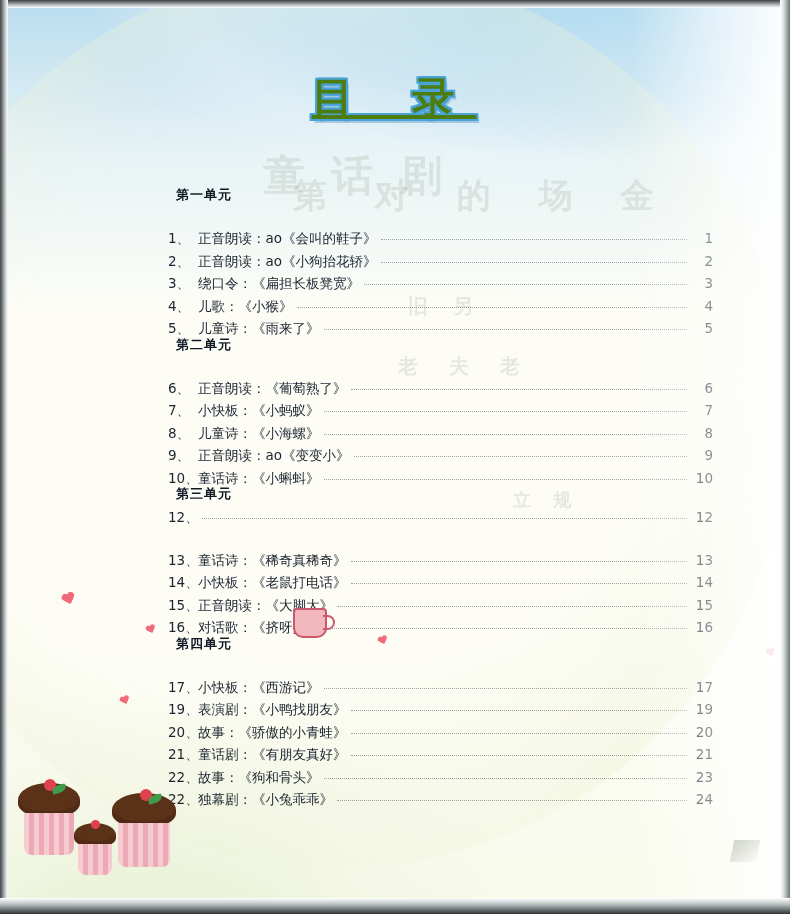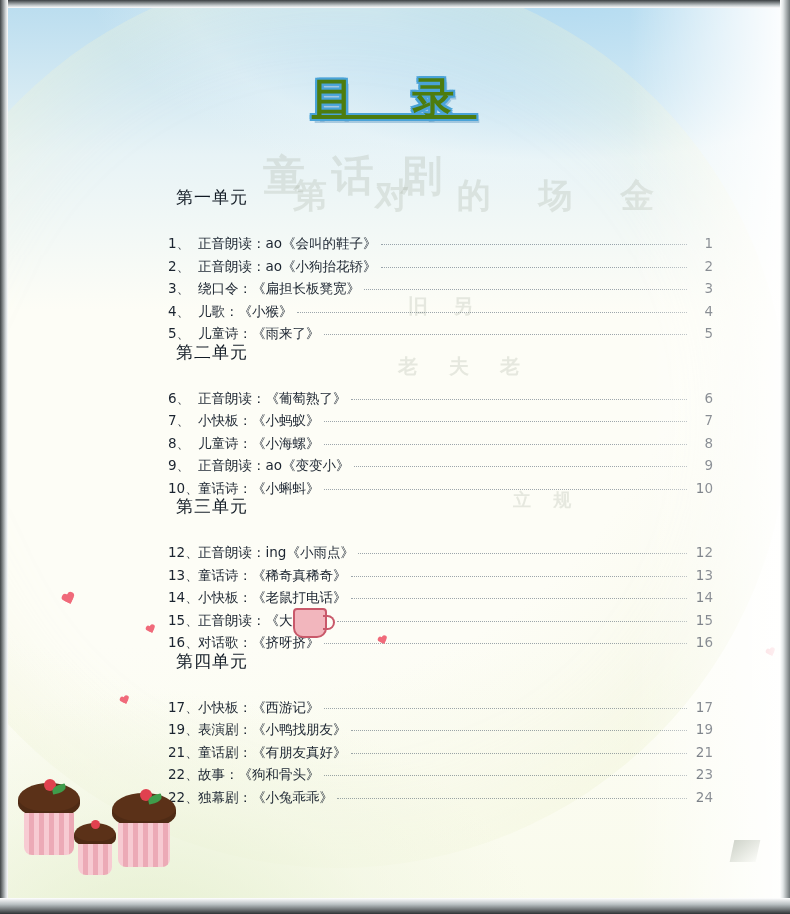"第一单元" .unit-head { font-size: 17px -> 13px; font-weight: 400 -> 700 }
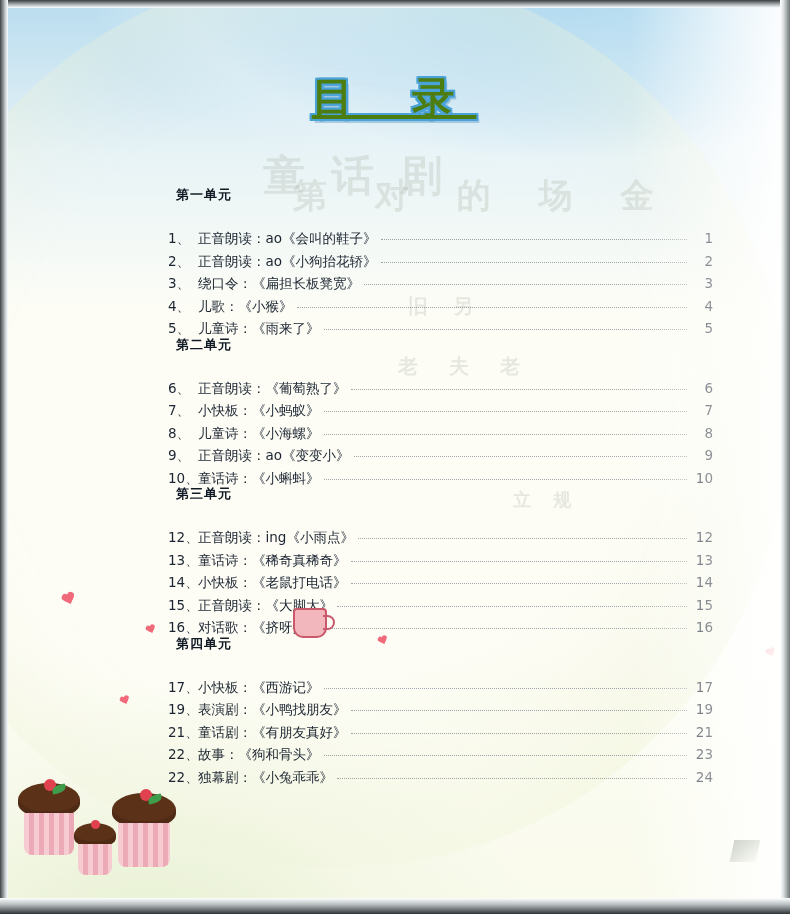"正音朗读：ing《小雨点》" span.txt { html: <span>正音朗读：ing《小雨点》</span> -> none }
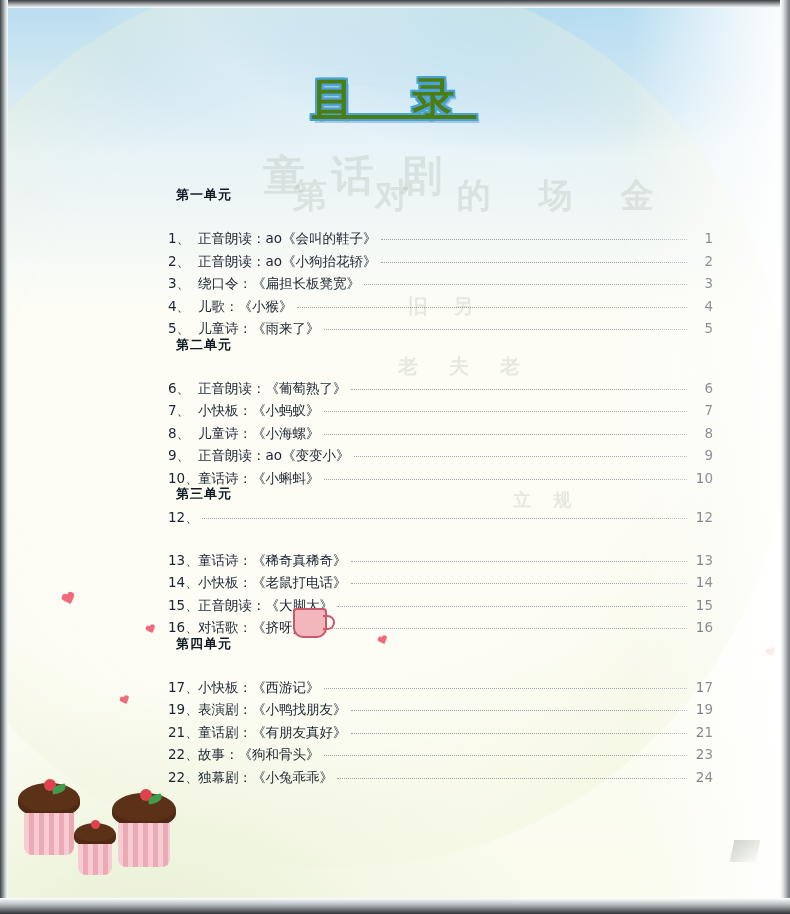"20、" div.entry { html: none -> <div> <span>20、</span> <span>故事：《骄傲的小青蛙》</span> <span></span> <span>20</span> </div> }
